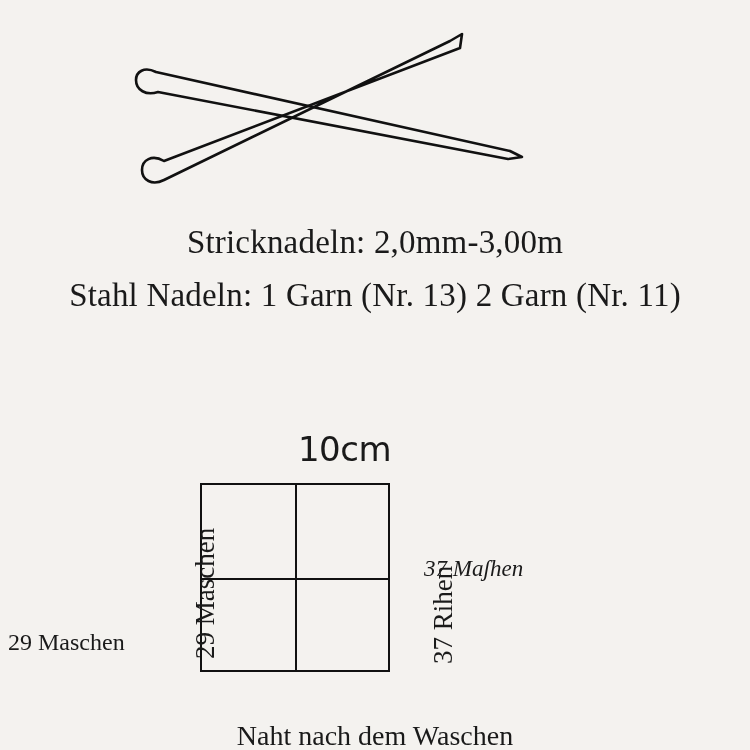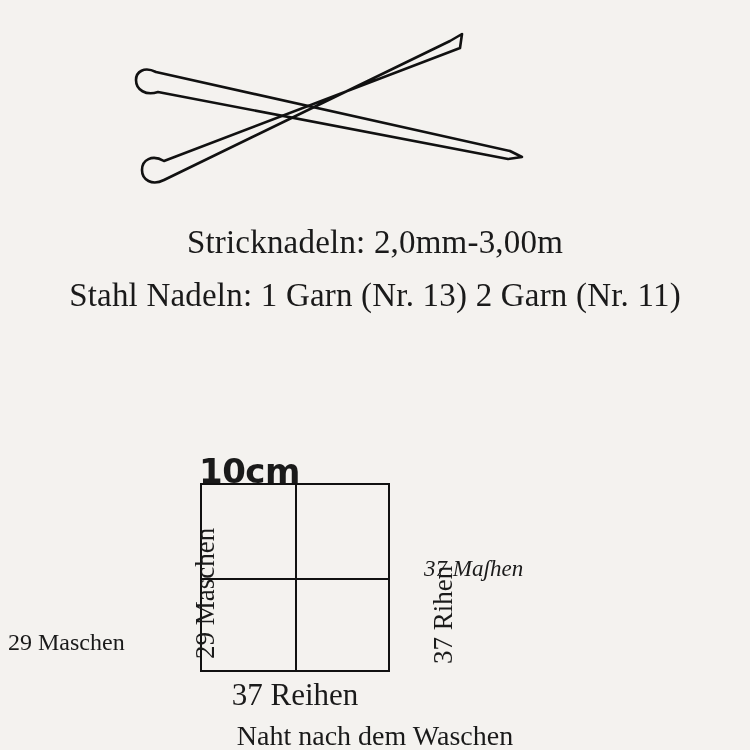"10cm" .swatch-top-label { font-weight: 700 -> 400; margin-top: 22px -> none; text-align: left -> right }
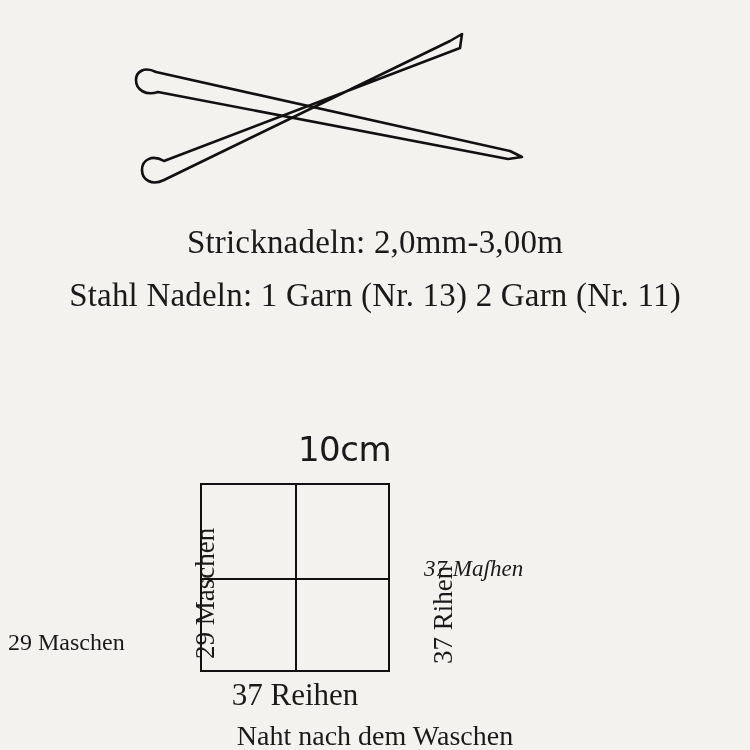"37 Reihen" div.bottom-label { html: <div>37 Reihen</div> -> none }
